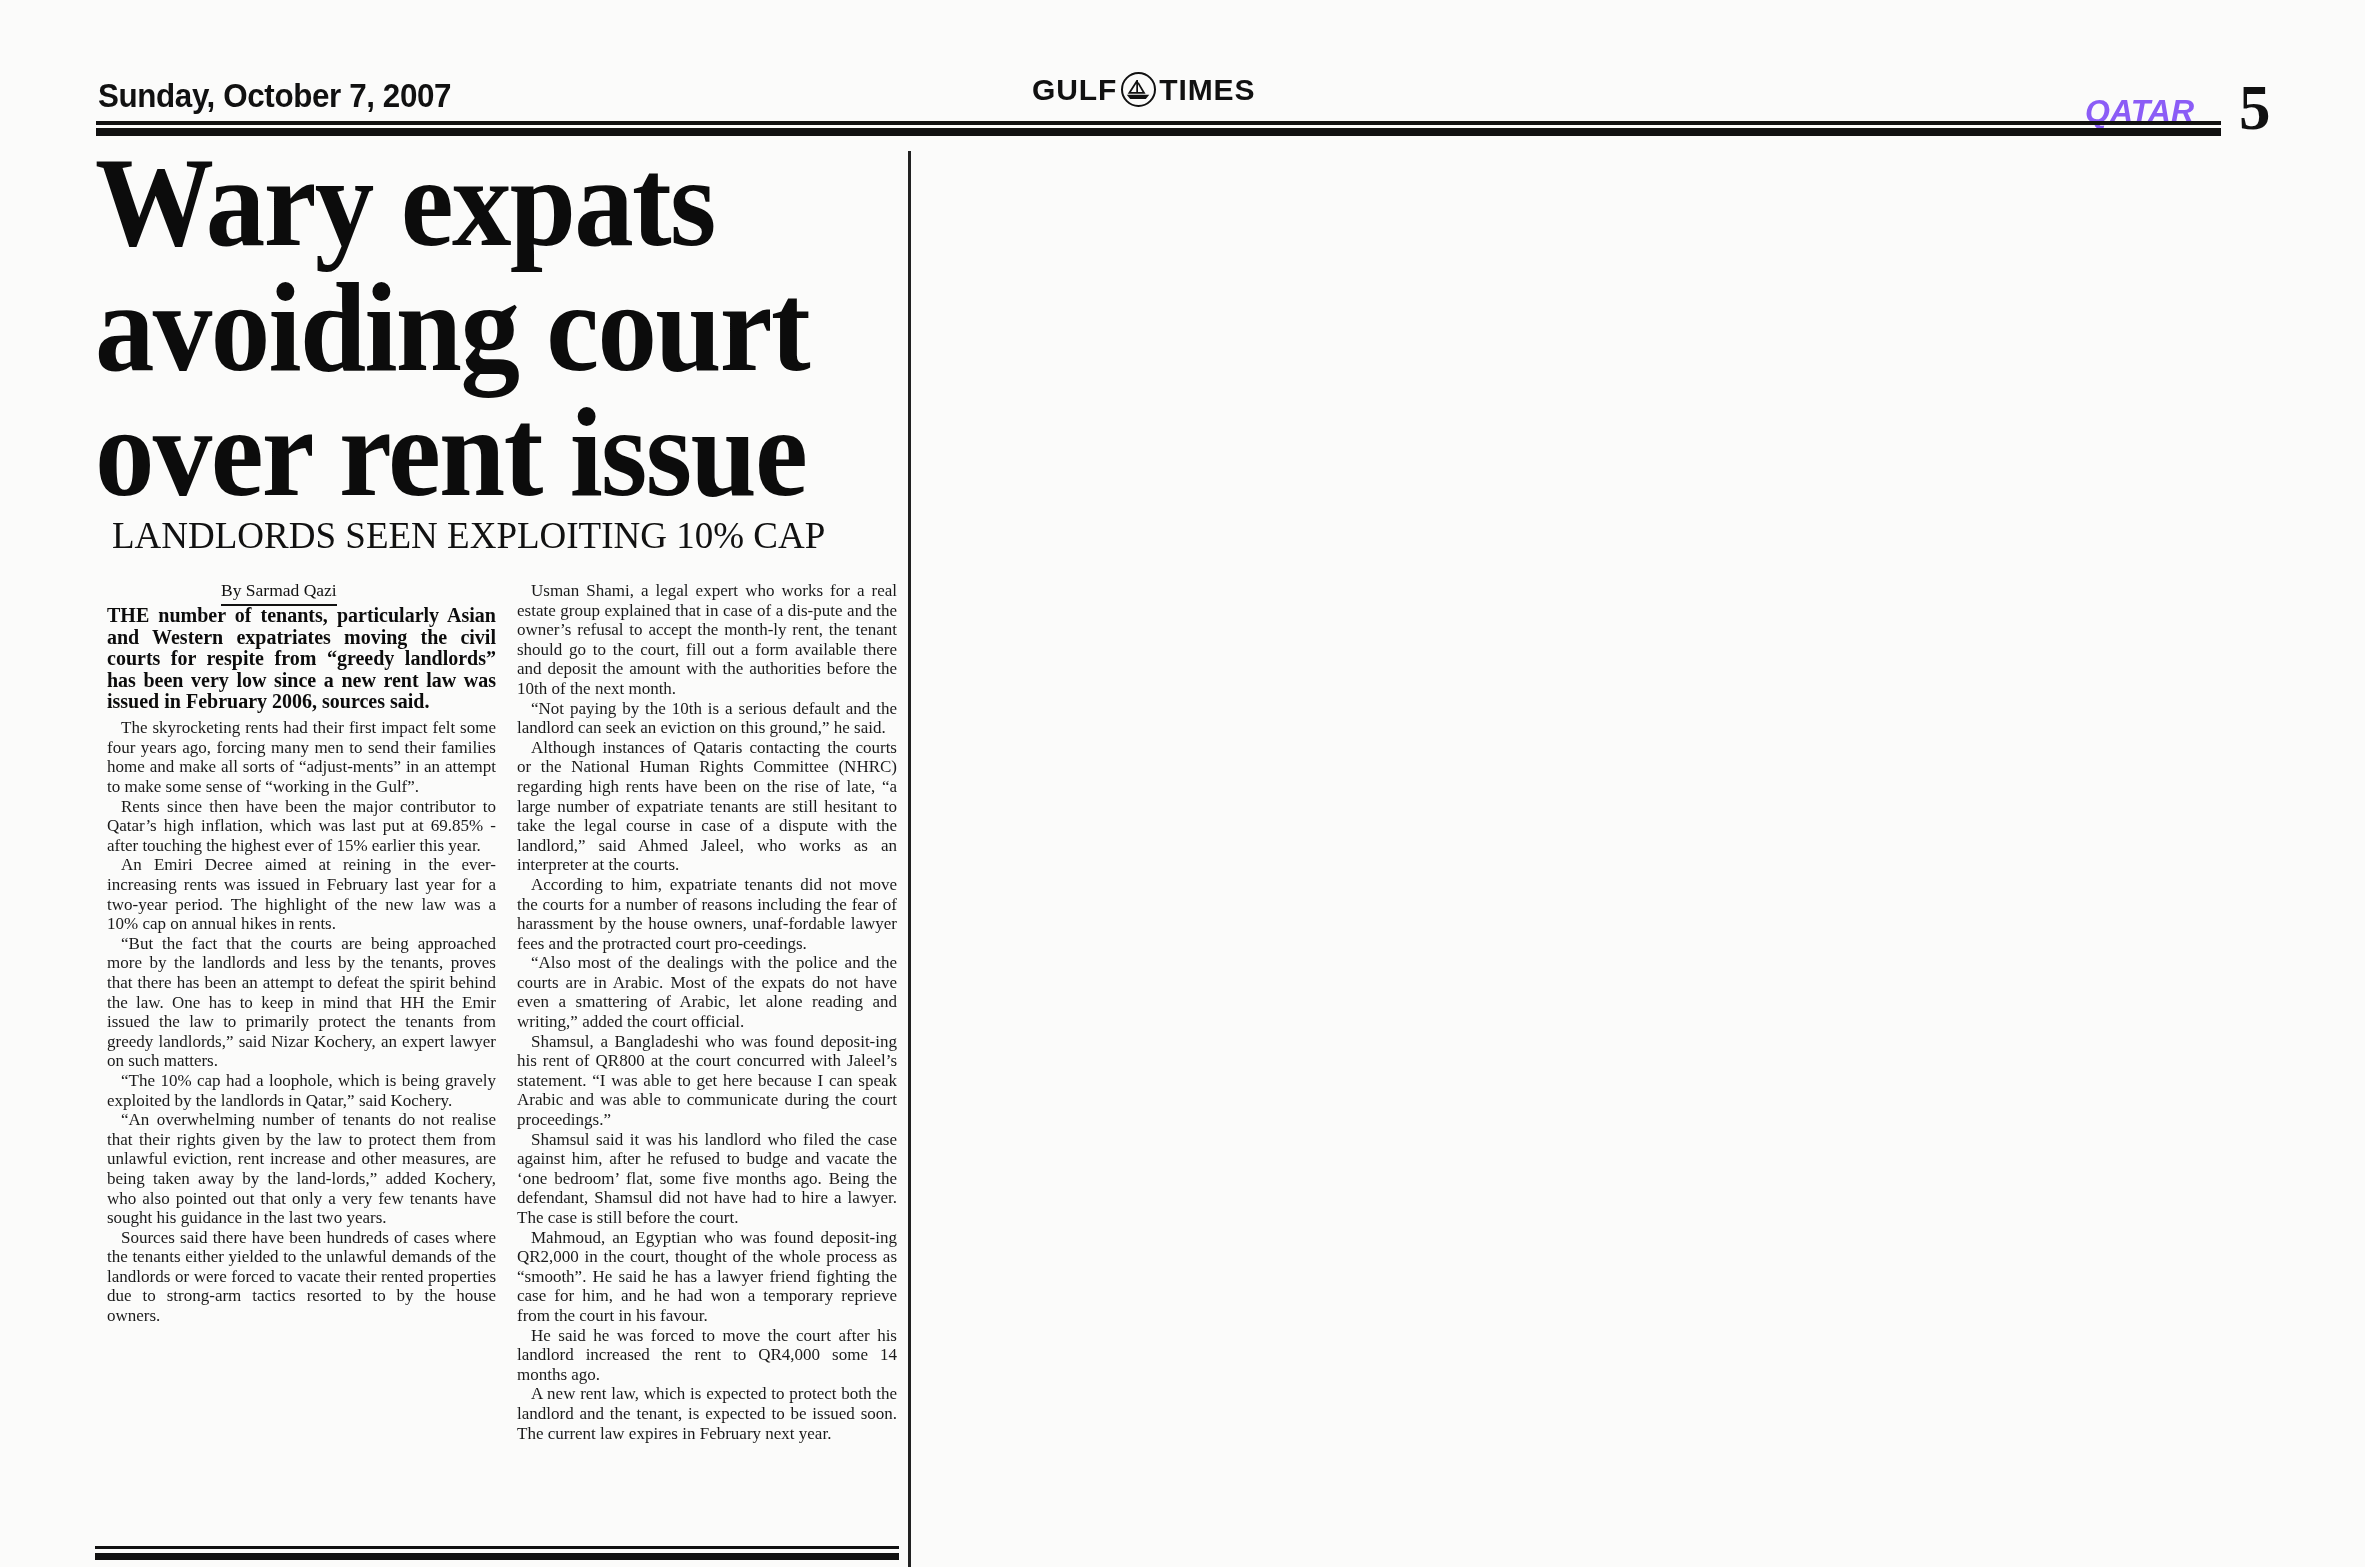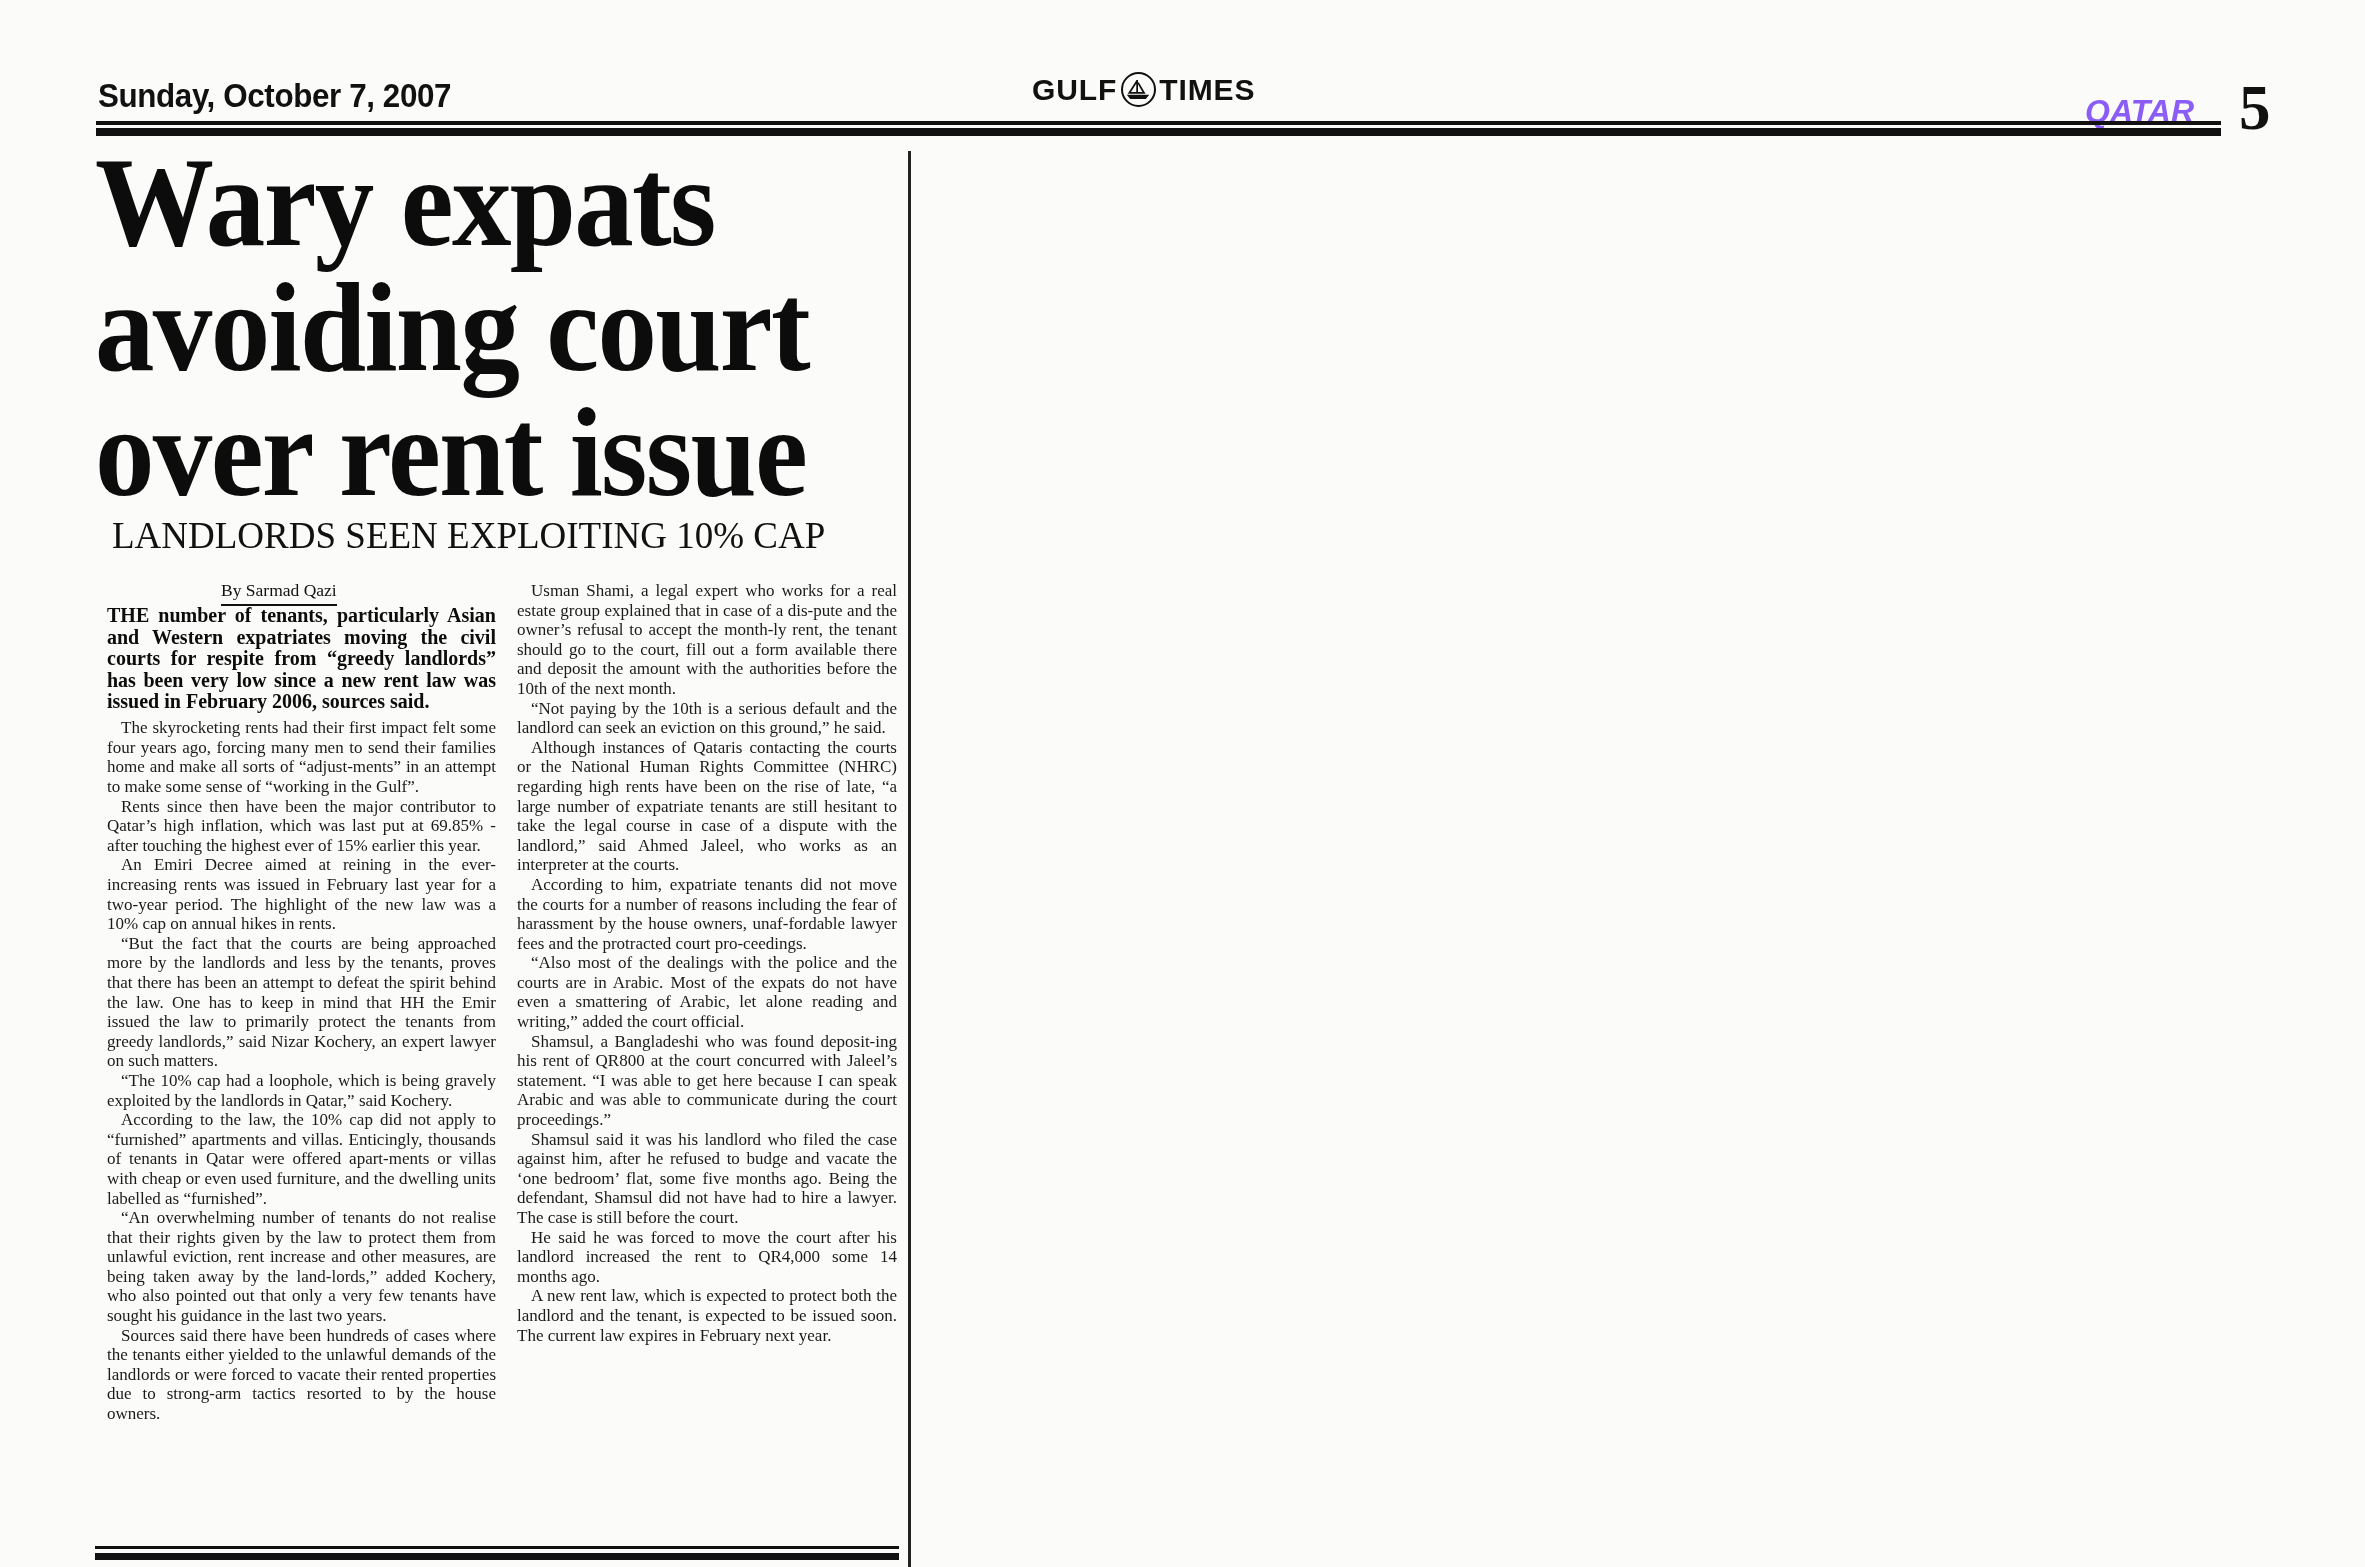"According to the law, the" p { html: <p>According to the law, the 10% cap did not apply to “furnished” apartments and villas. Enticingly, thousands of tenants in Qatar were offered apart-ments or villas with cheap or even used furniture, and the dwelling units labelled as “furnished”.</p> -> none }
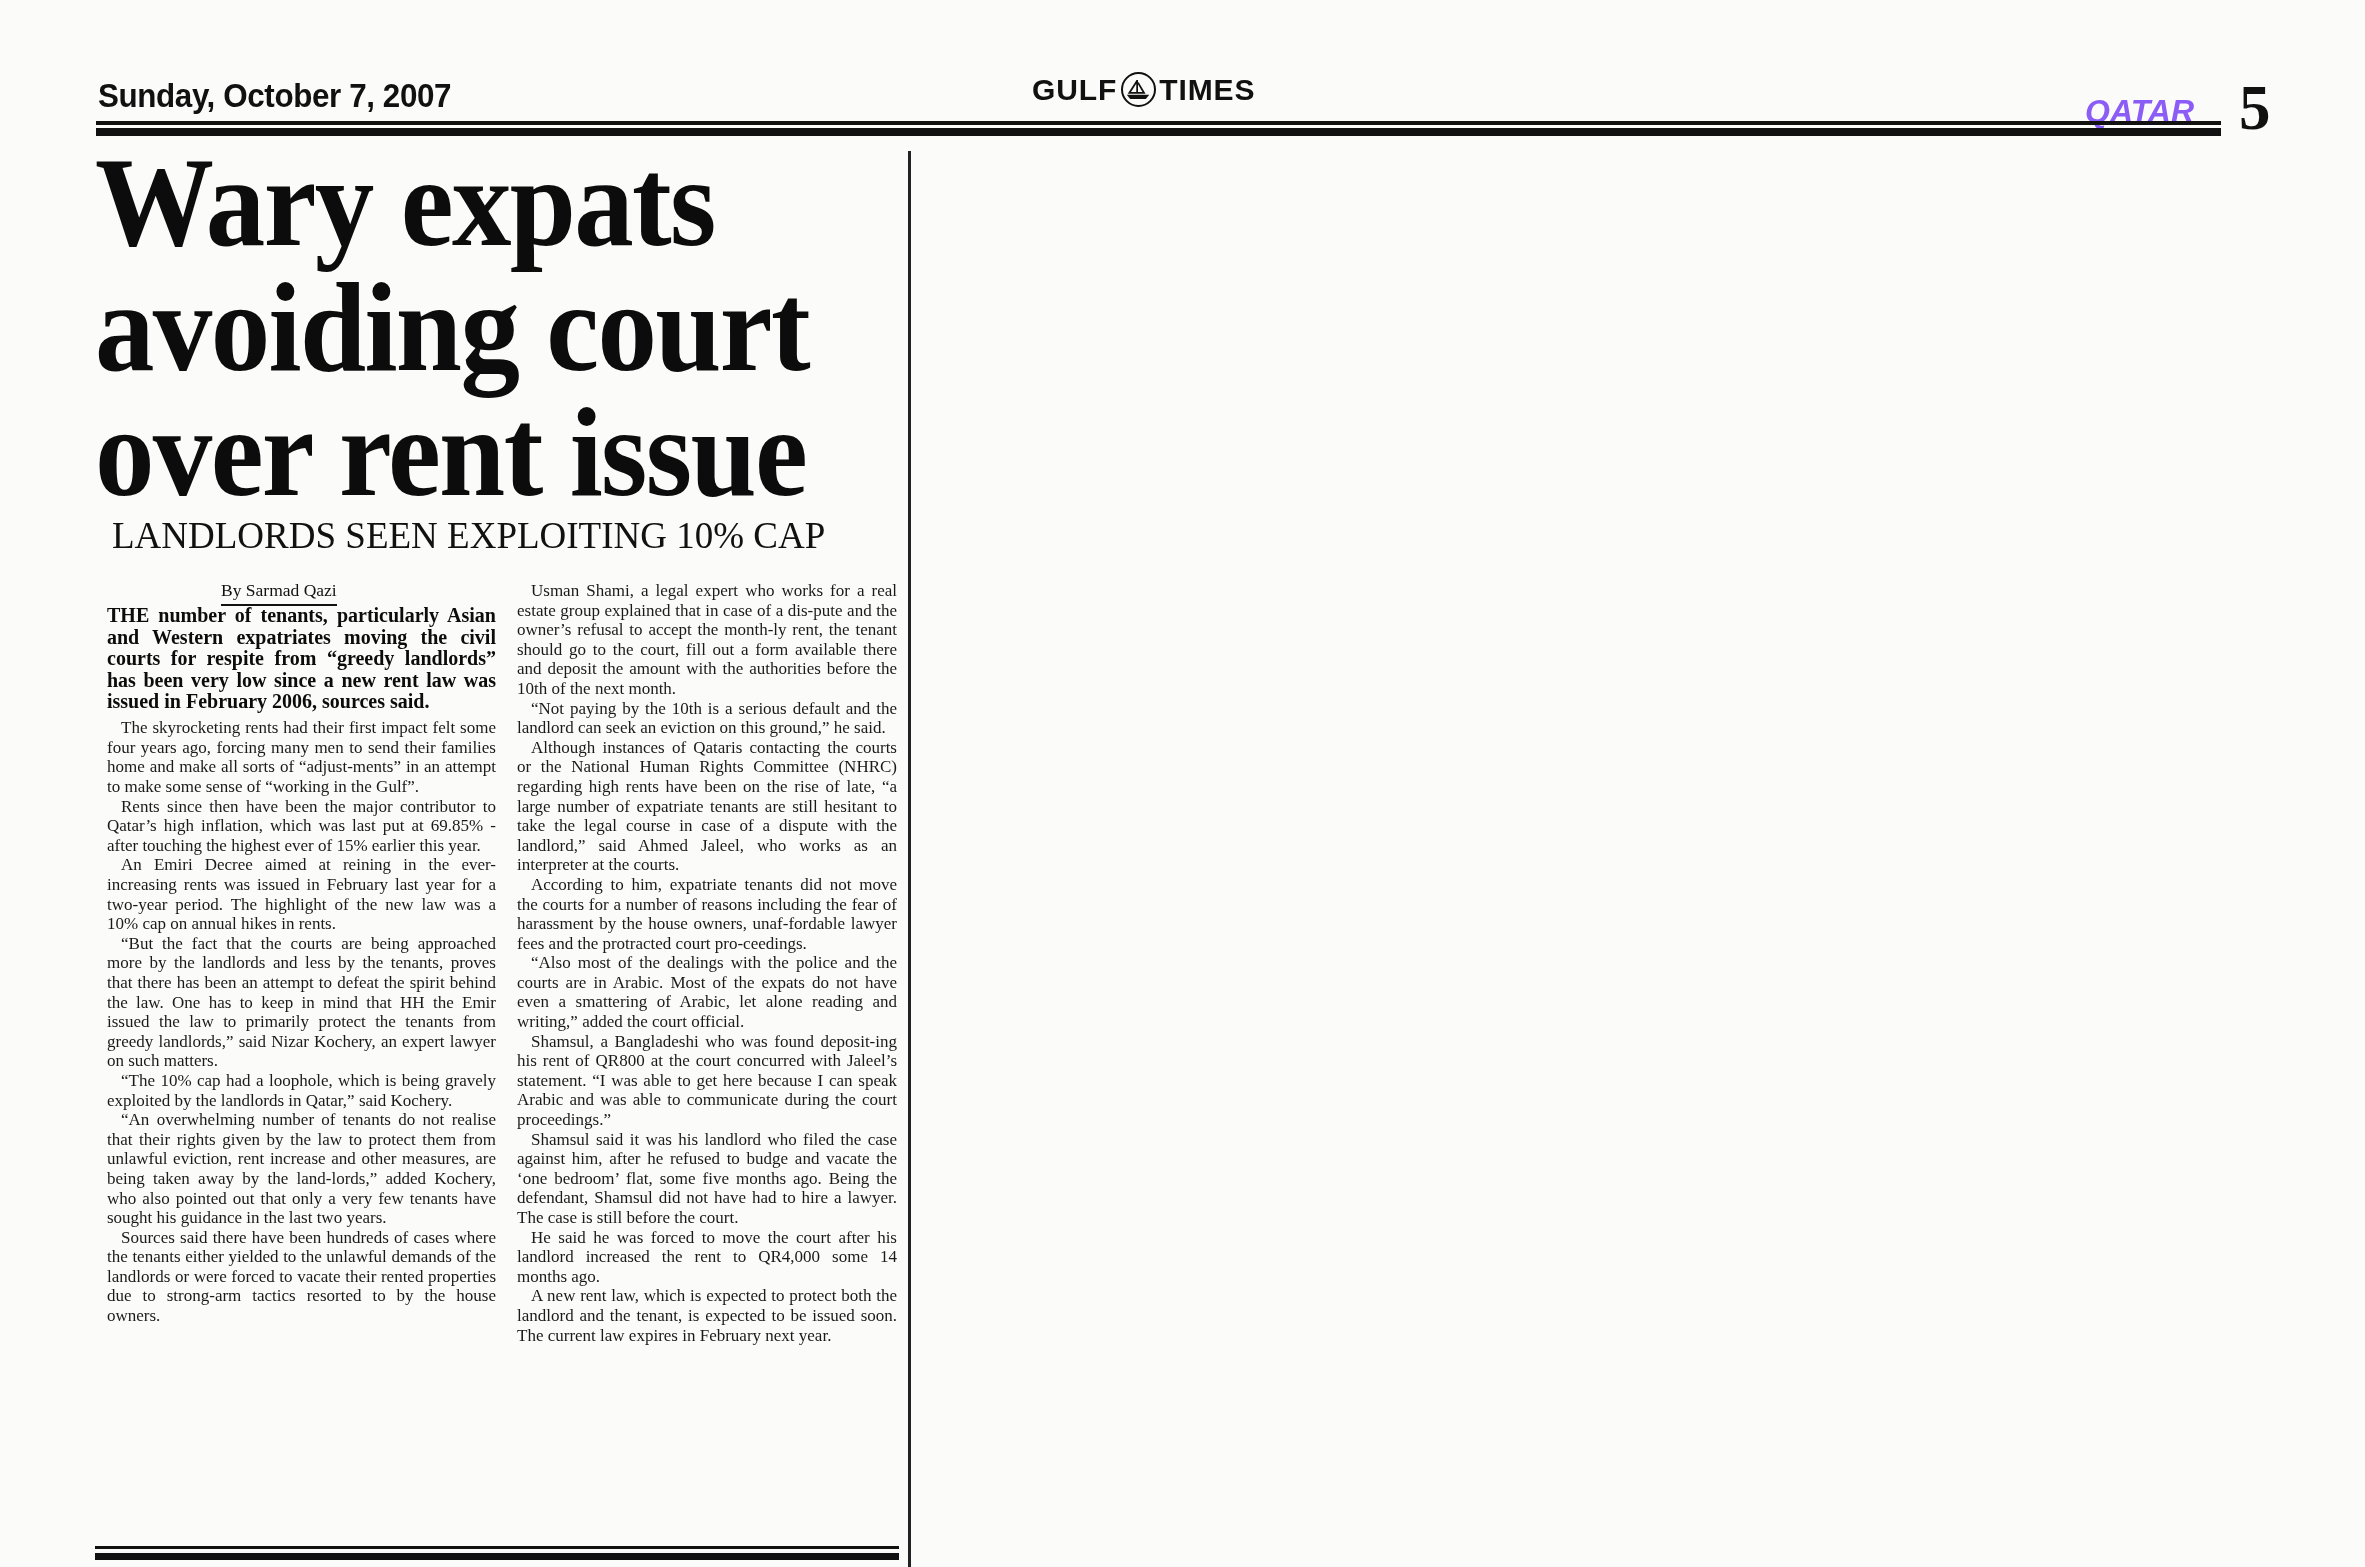"Mahmoud, an Egyptian who was" p { html: none -> <p>Mahmoud, an Egyptian who was found deposit-ing QR2,000 in the court, thought of the whole process as “smooth”. He said he has a lawyer friend fighting the case for him, and he had won a temporary reprieve from the court in his favour.</p> }
